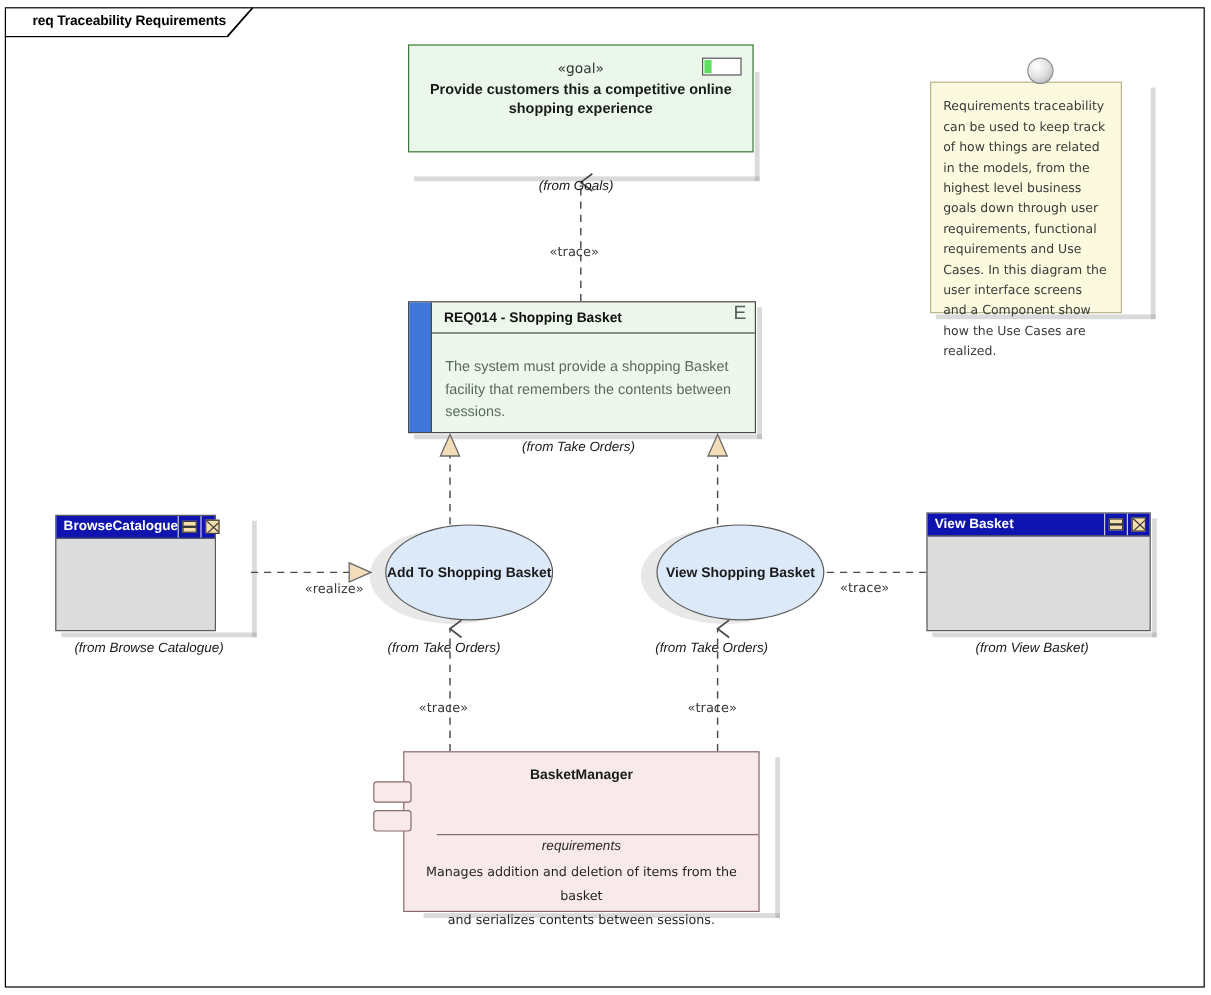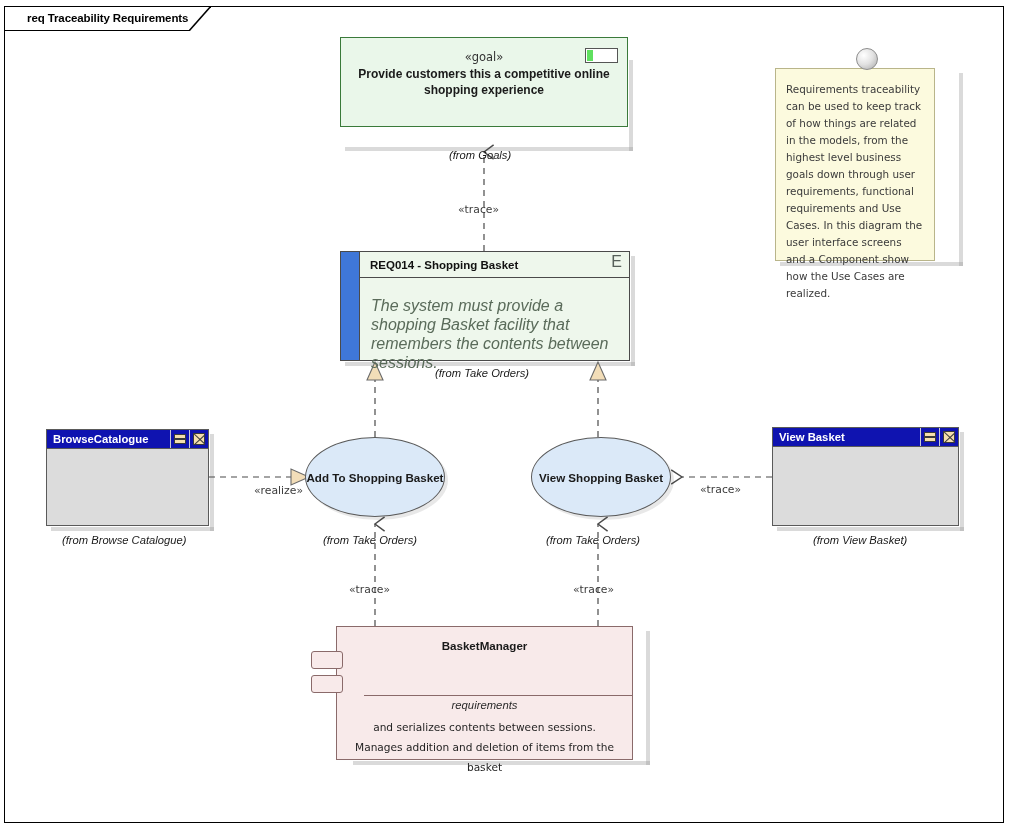"The system must provide a" .req-desc { font-size: 16px -> 12px; font-style: italic -> none }
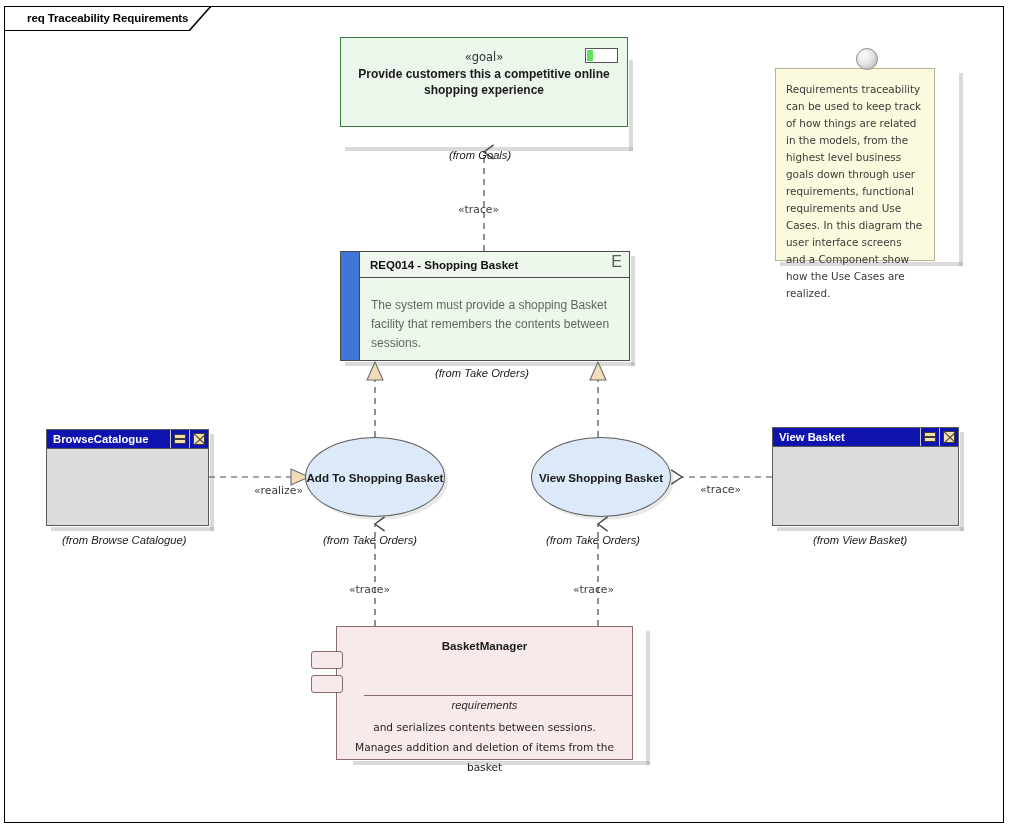"BrowseCatalogue" #screen-browse { width: 163px -> 134px }
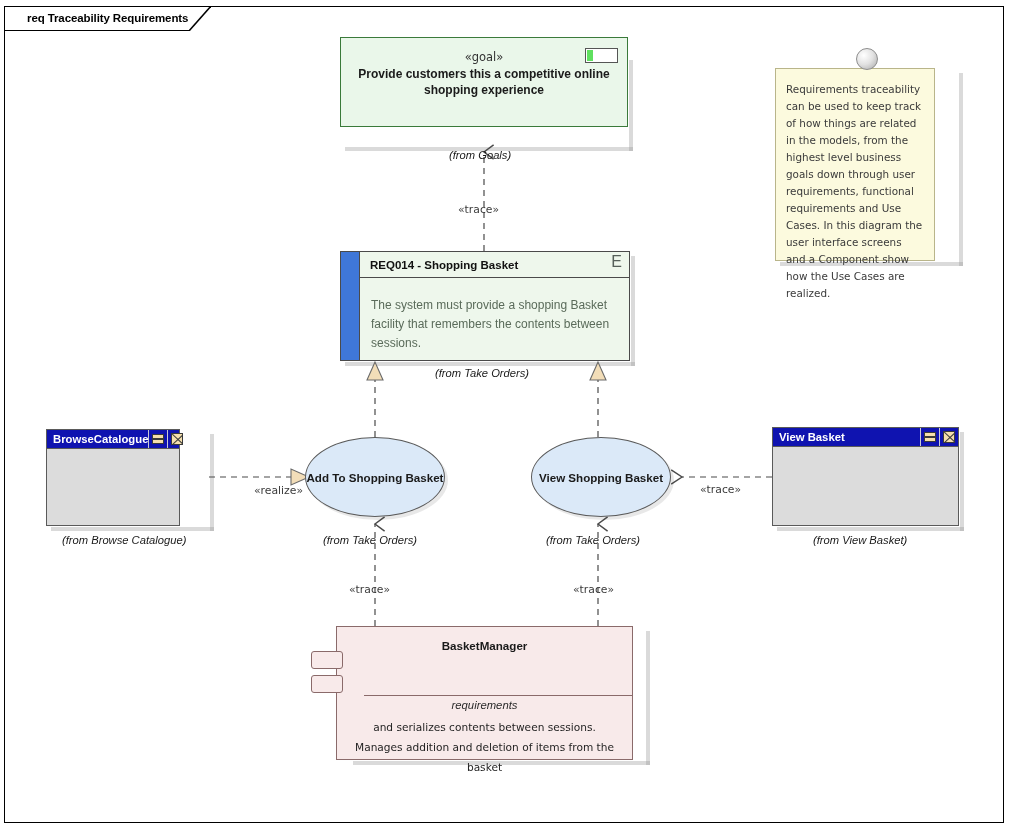"Add To Shopping Basket" .usecase { margin-left: none -> 16px }
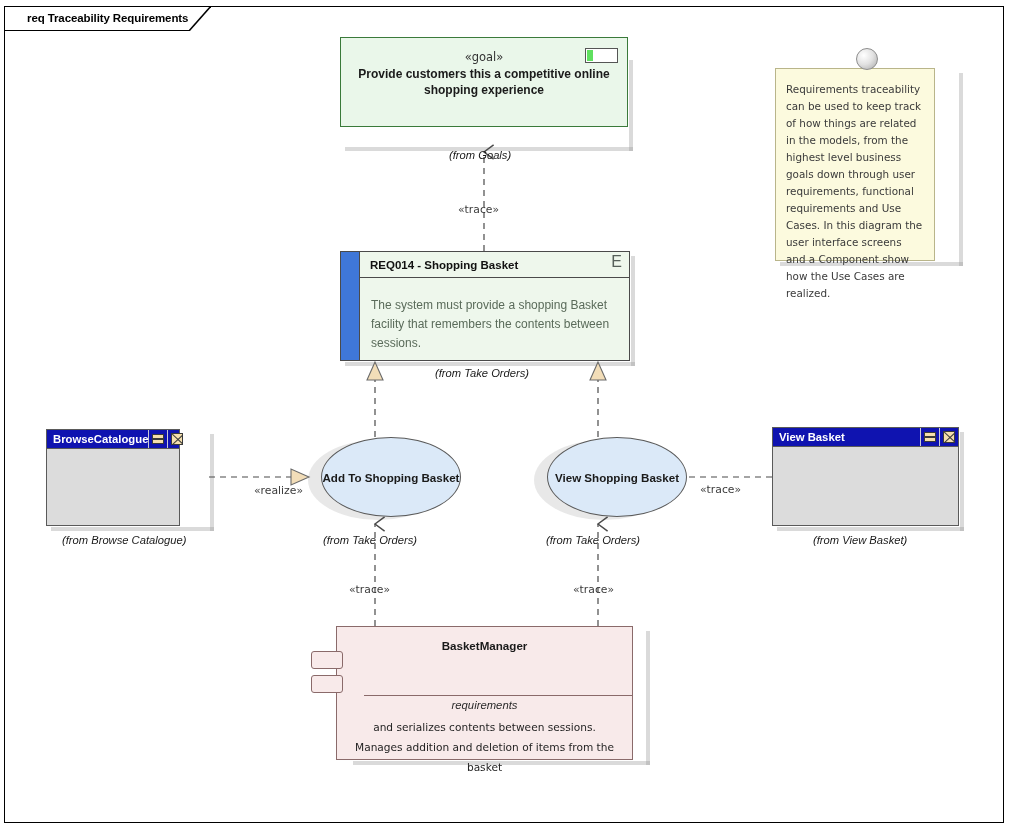"and serializes contents between" div { order: before "Manages addition and deletion of" -> after "Manages addition and deletion of" }
